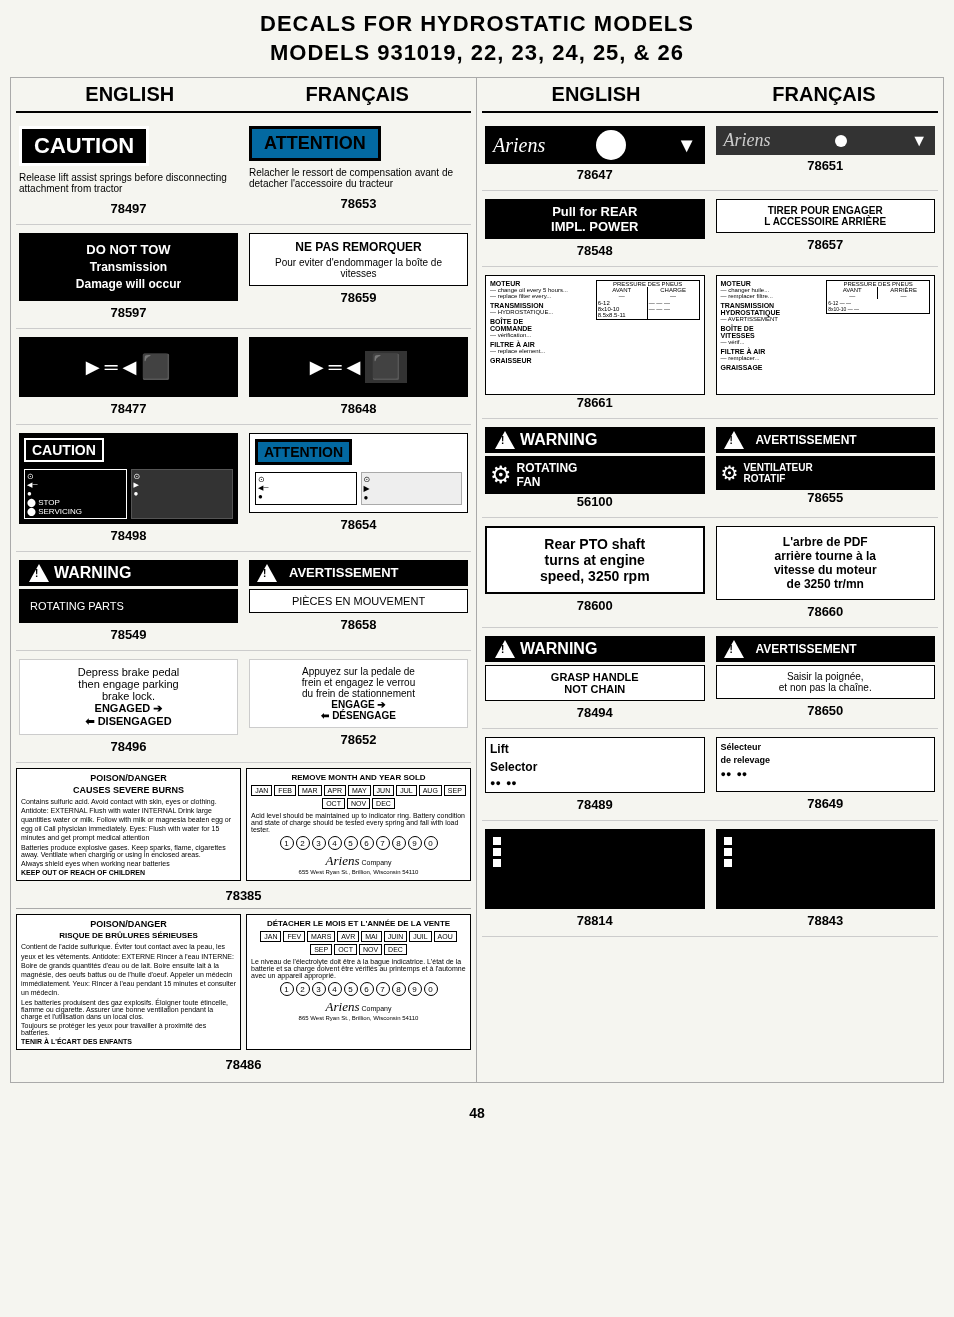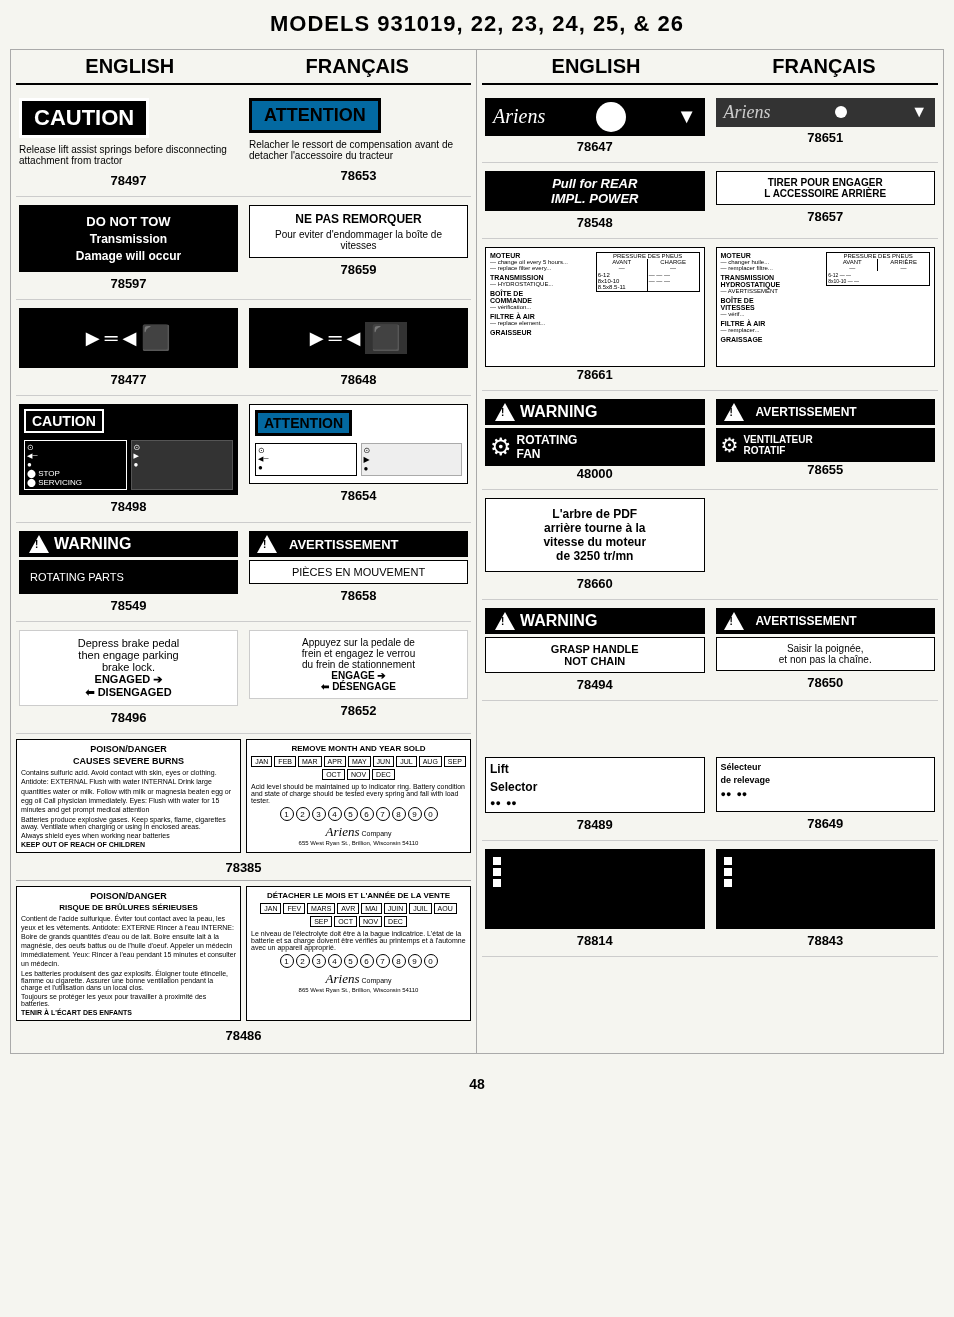"DECALS FOR HYDROSTATIC MODELS" div { html: none -> <div>DECALS FOR HYDROSTATIC MODELS</div> }
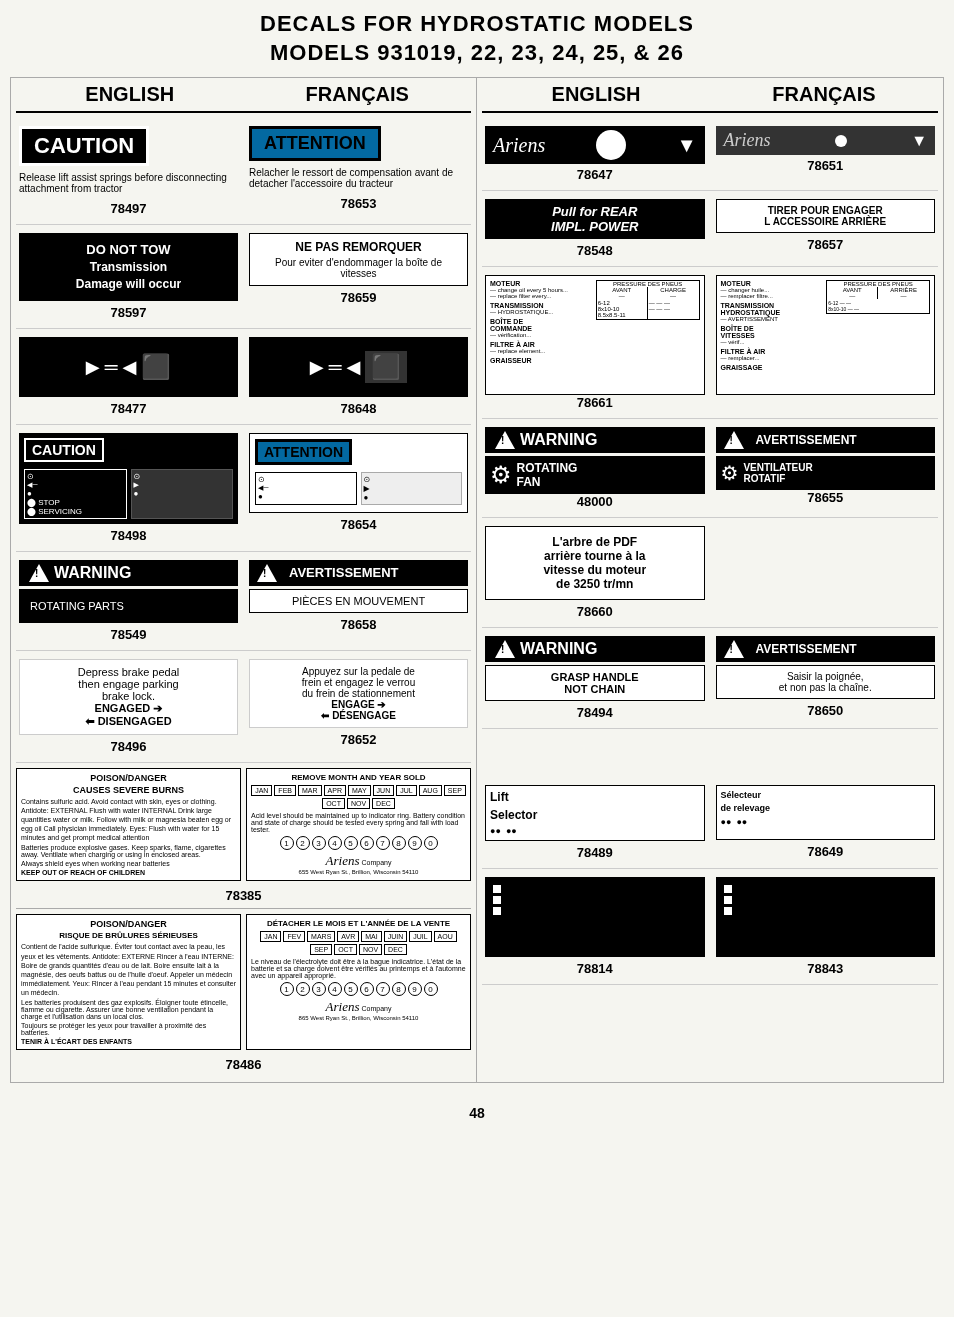"Pull for REAR" div.black-box { font-style: italic -> none }
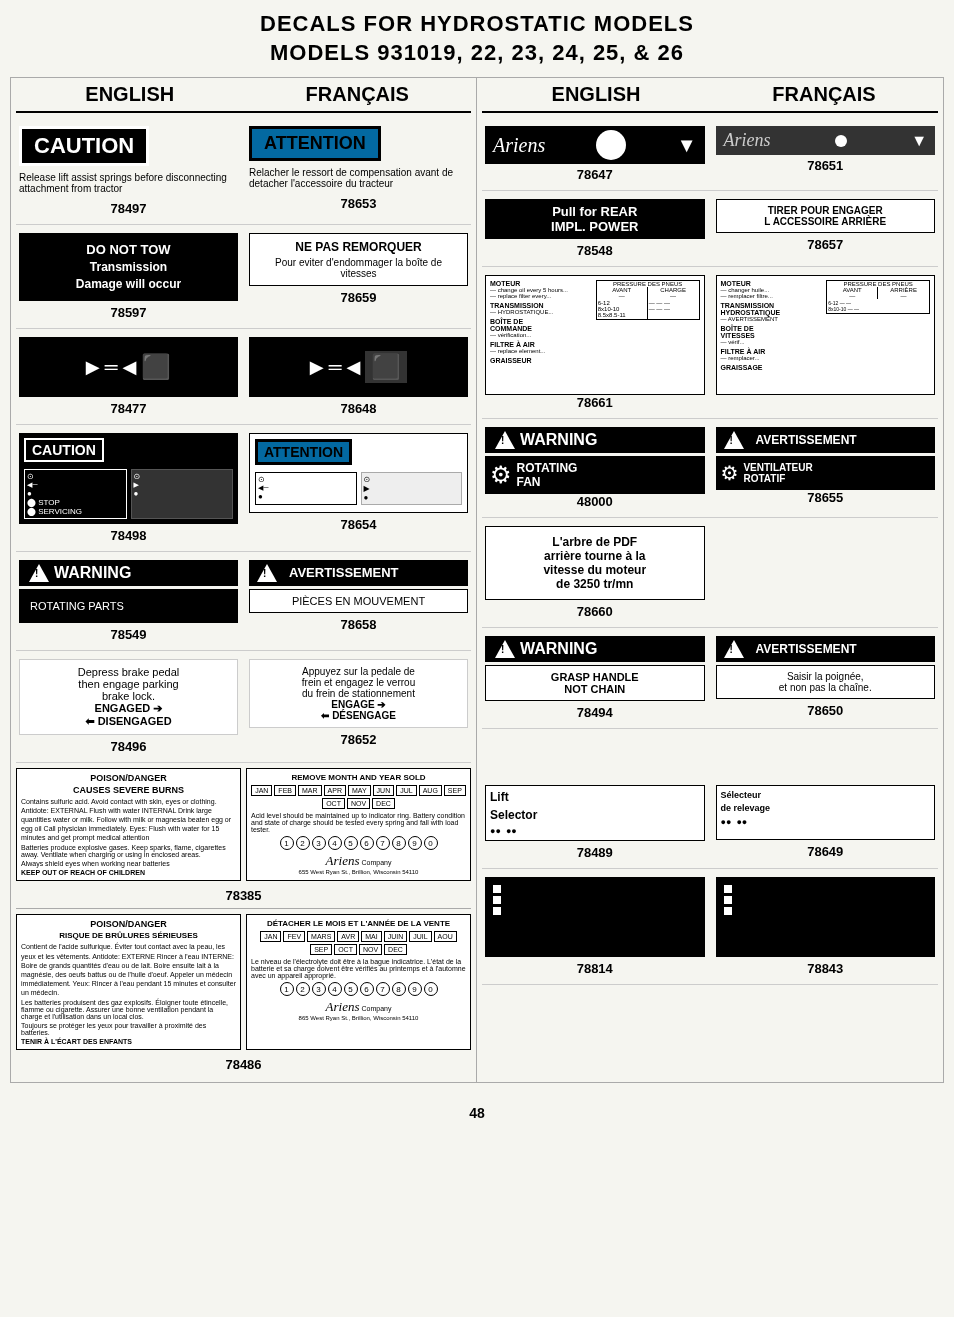"48000" div.decal-num { text: 48000 -> 56100 }
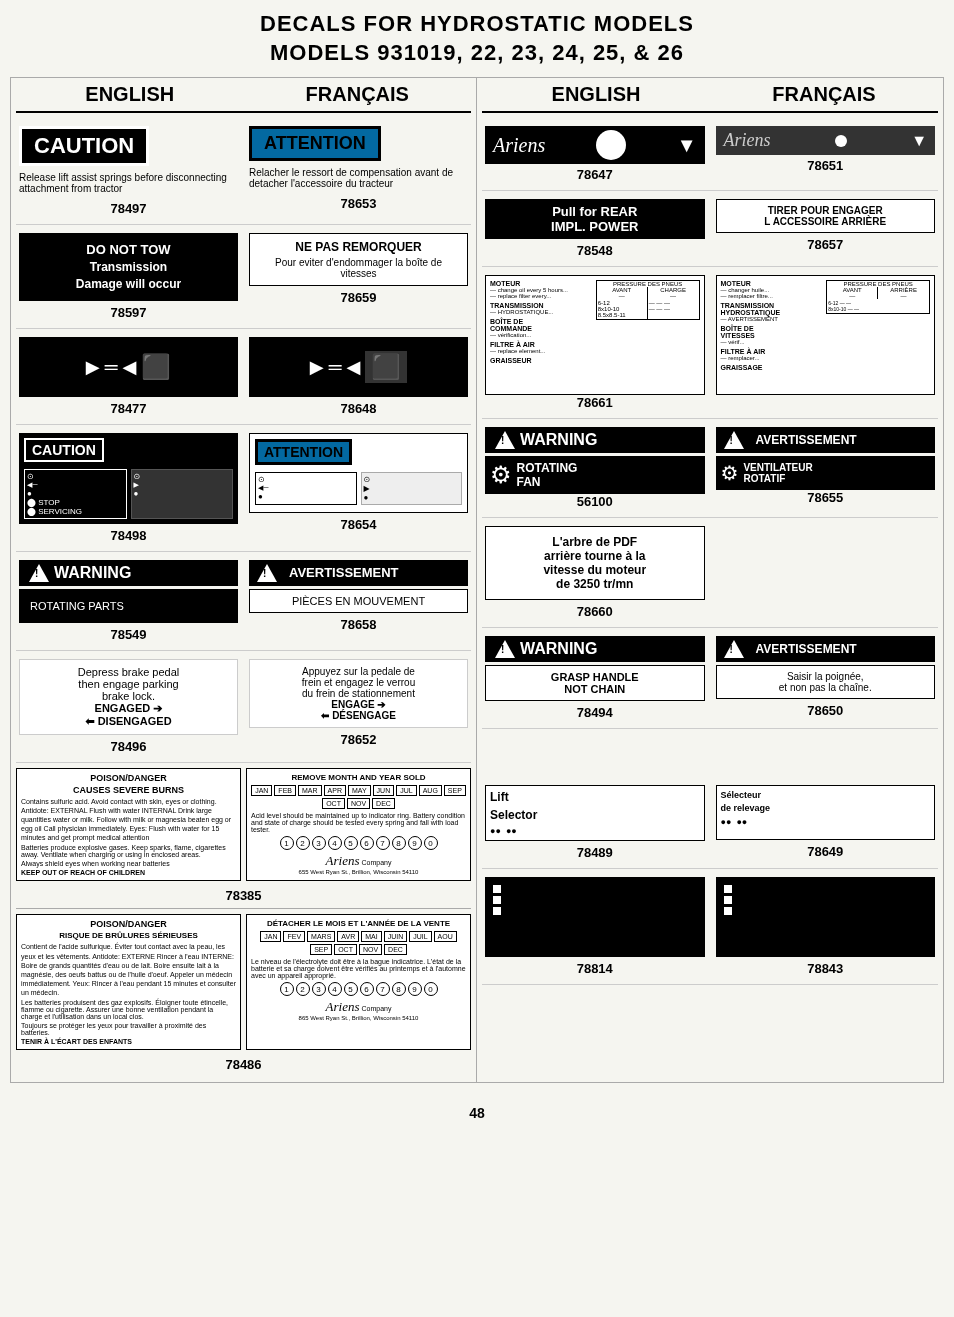"Rear PTO shaft" div.decal-box { html: none -> <div> <div> <div>Rear PTO shaft</div> <div>turns at engine</div> <div>speed, 3250 rpm</div> </div> <div>78600</div> </div> }
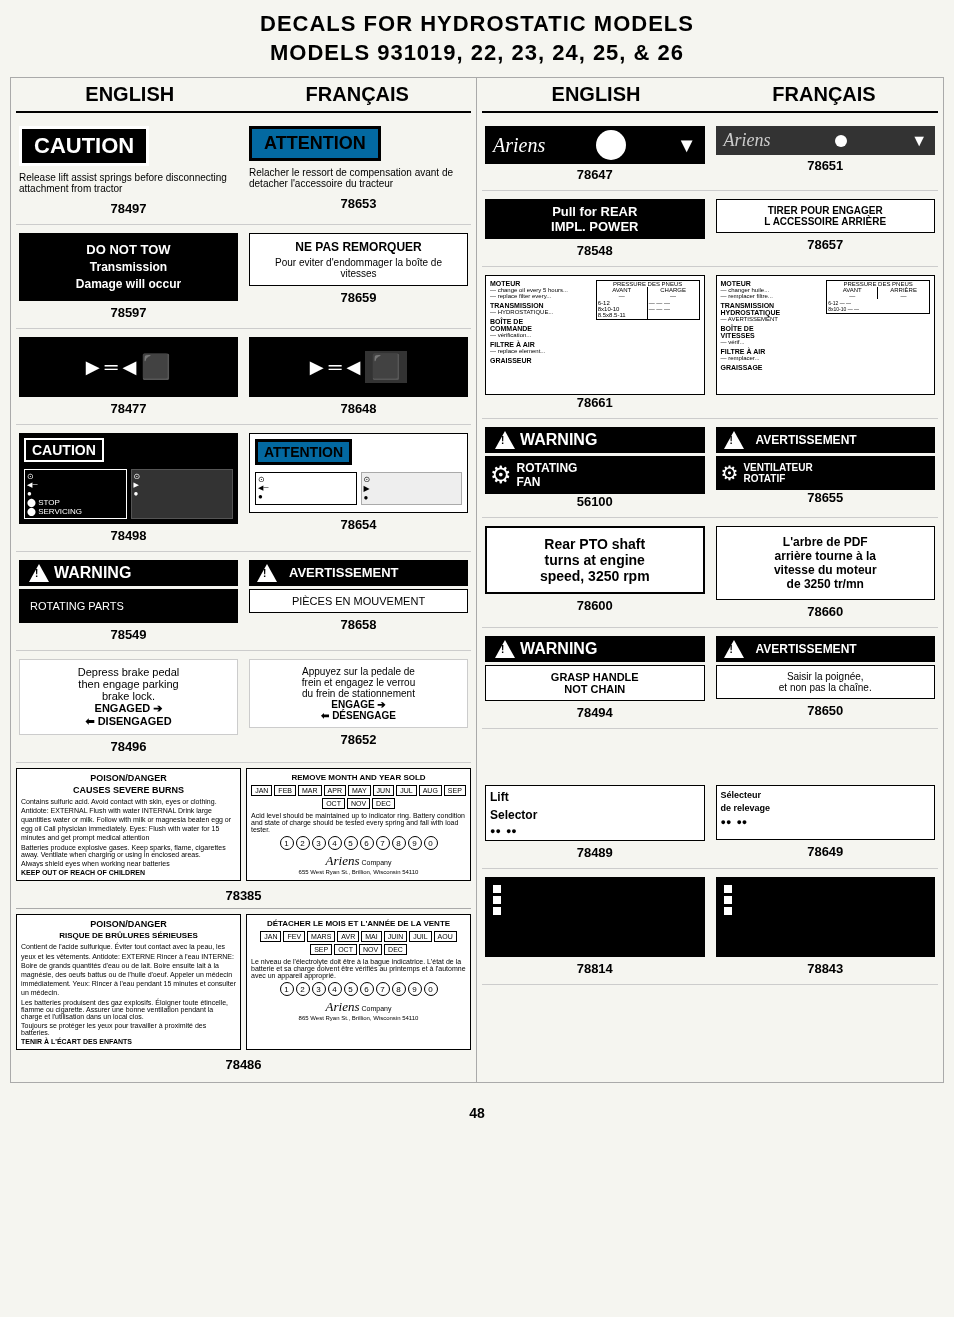"Lift" .lift-selector-box { margin-top: 48px -> none }
